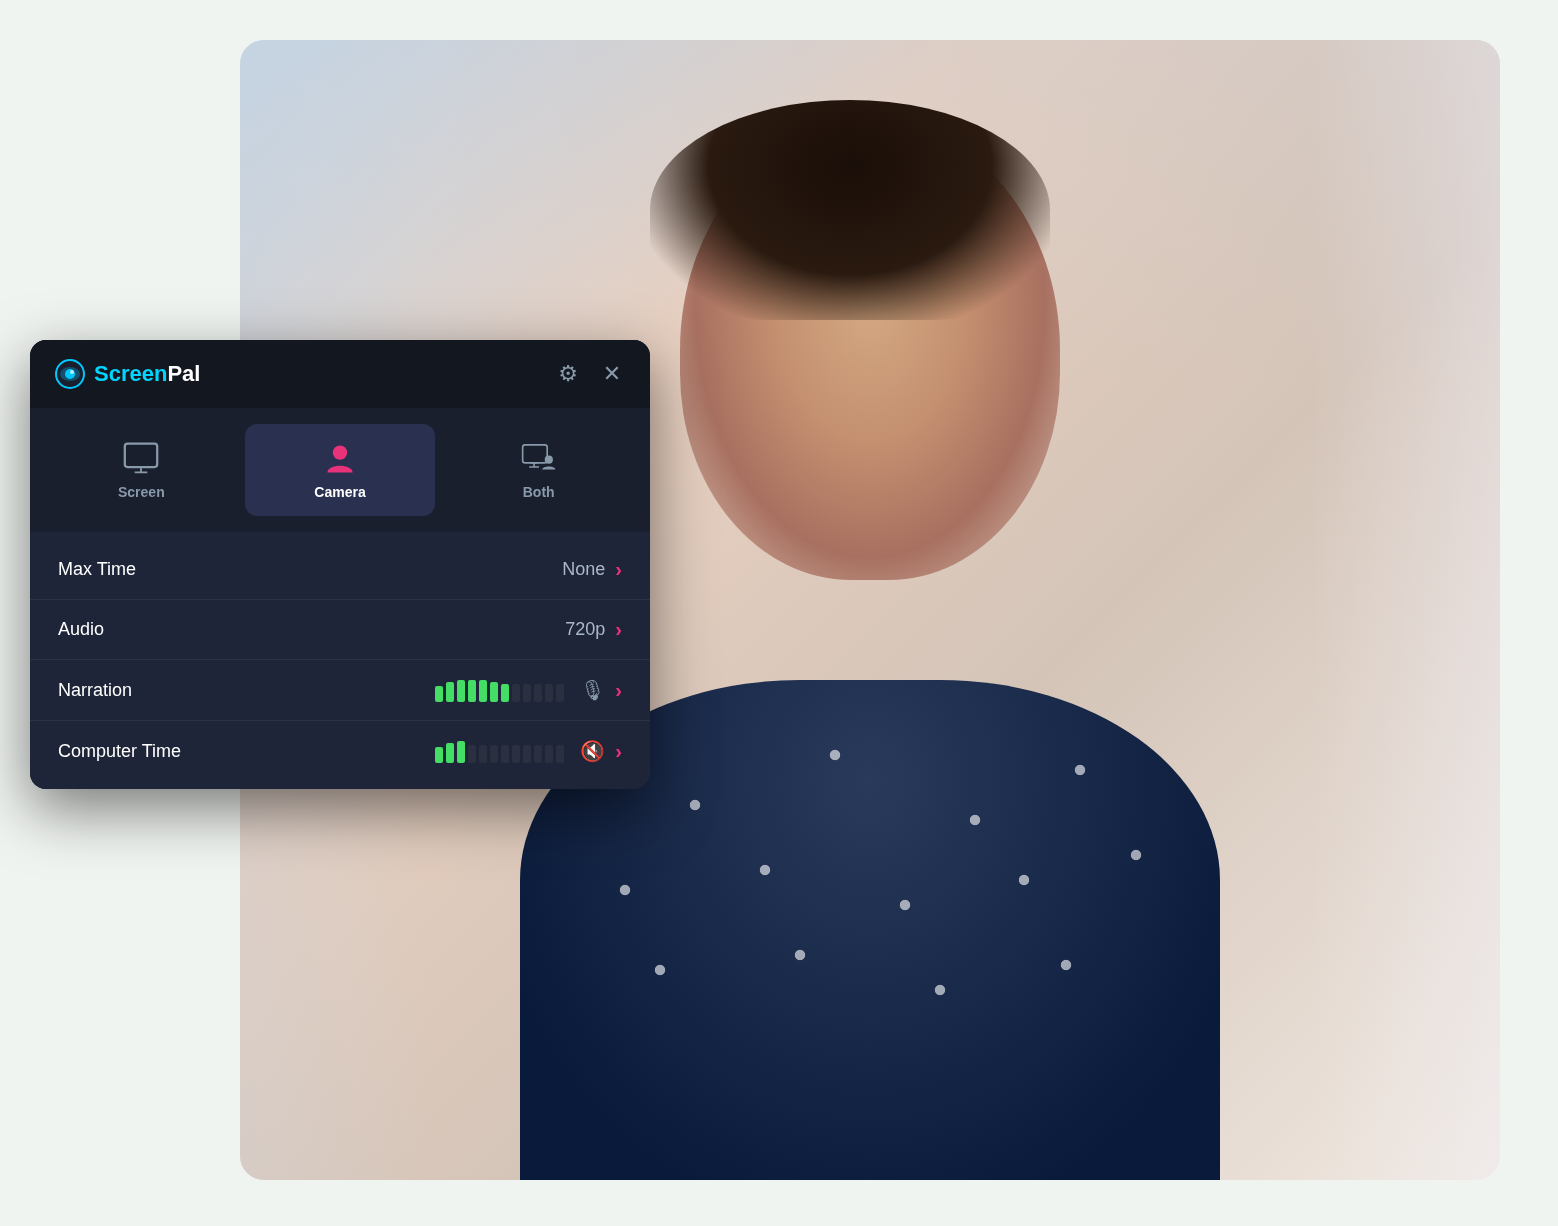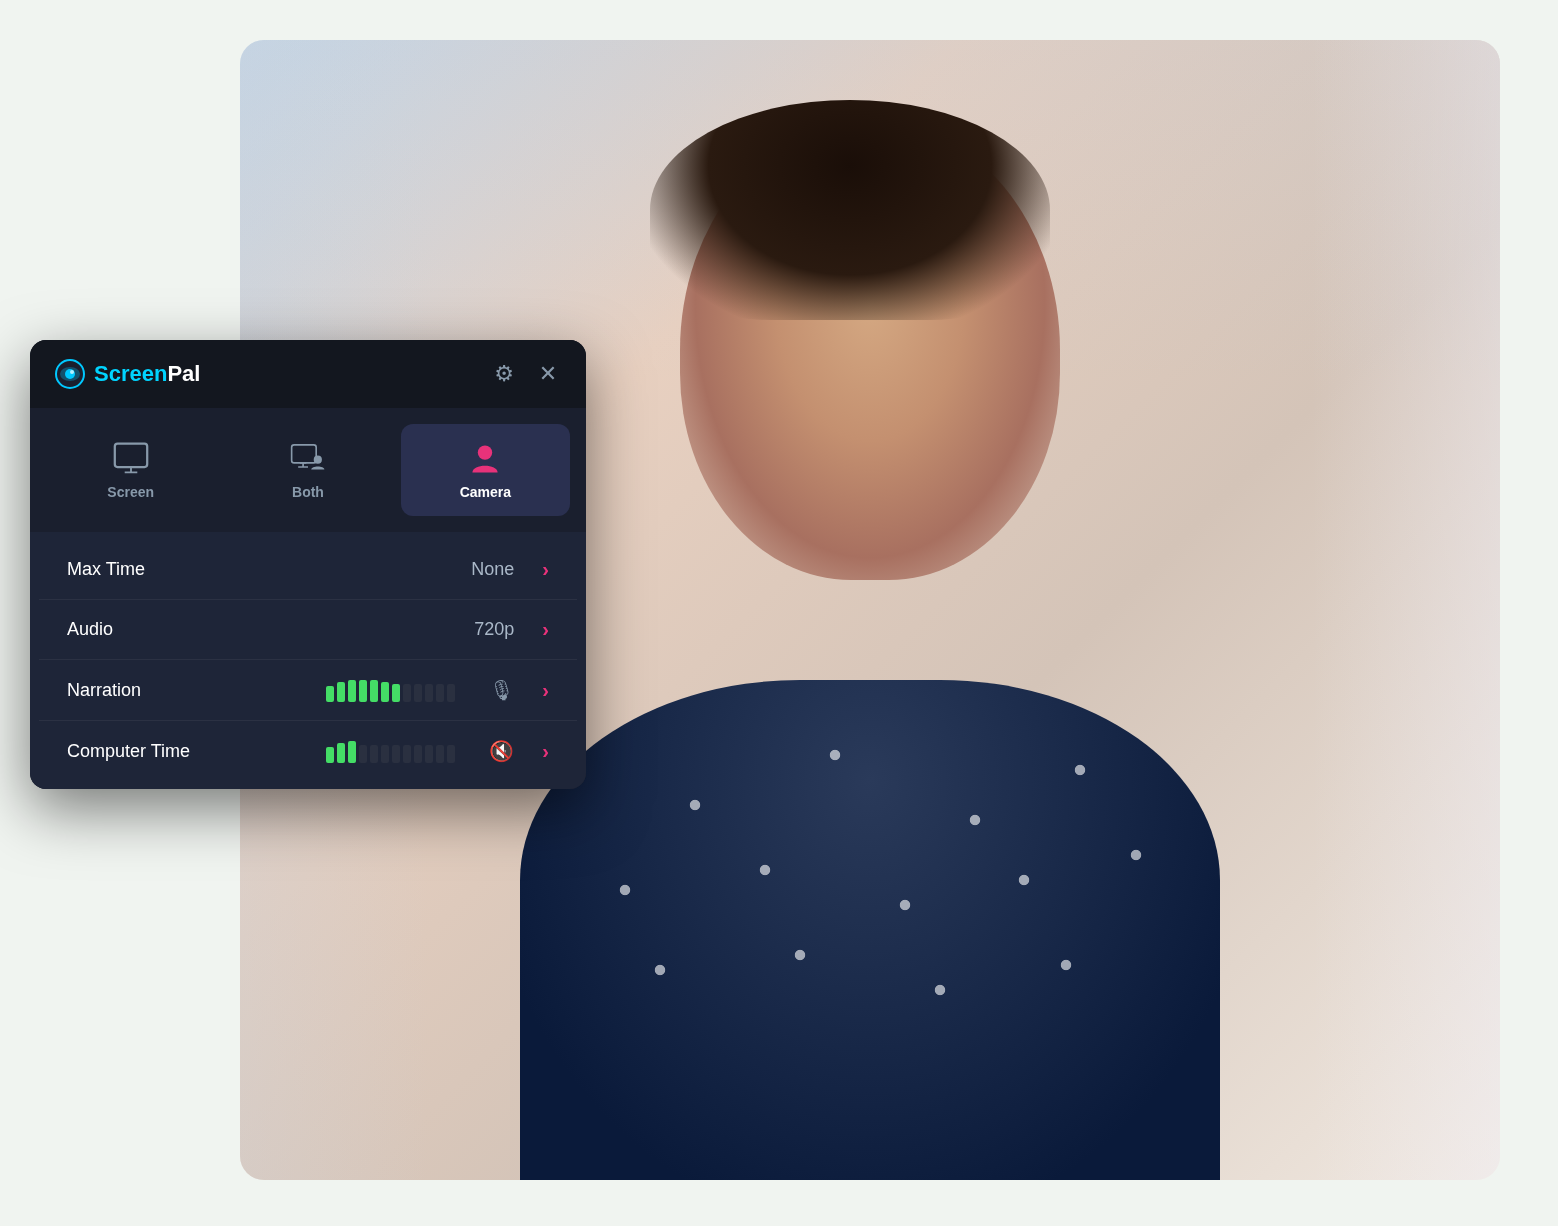"ScreenPal" .panel { width: 556px -> 620px }
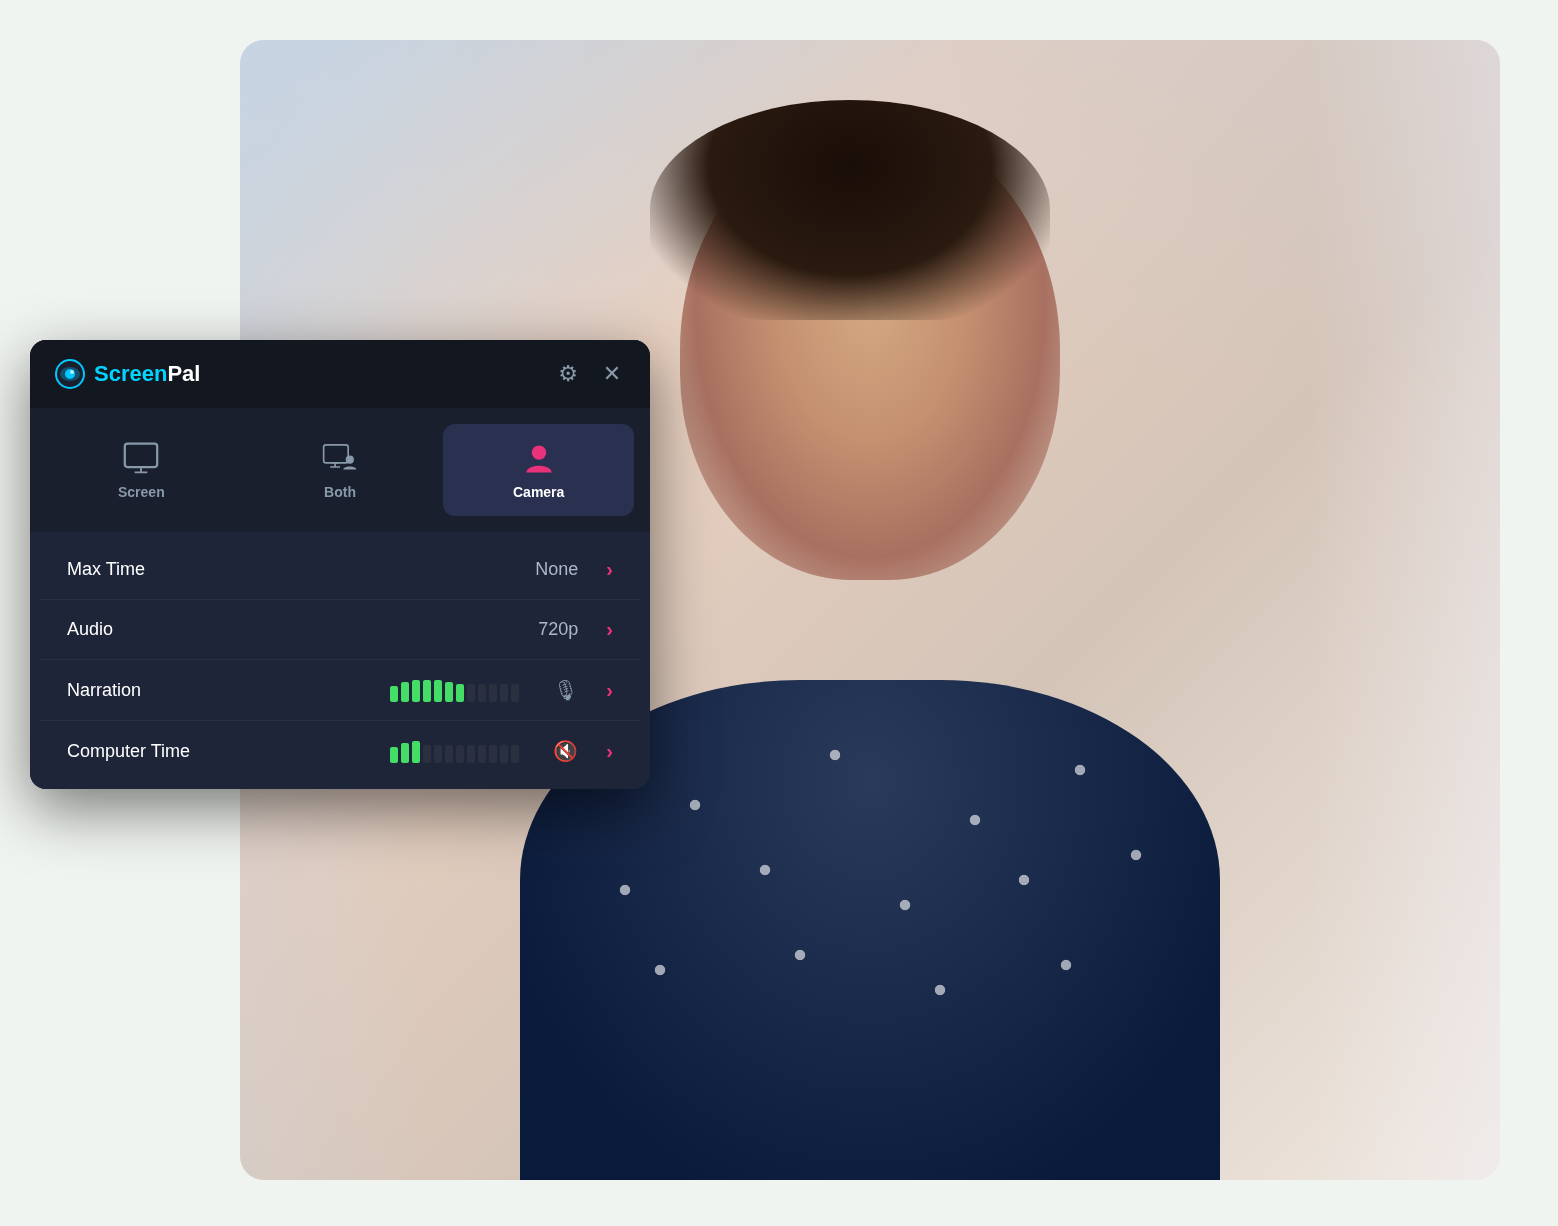"Both" button.mode-tab { order: before "Camera" -> after "Camera" }
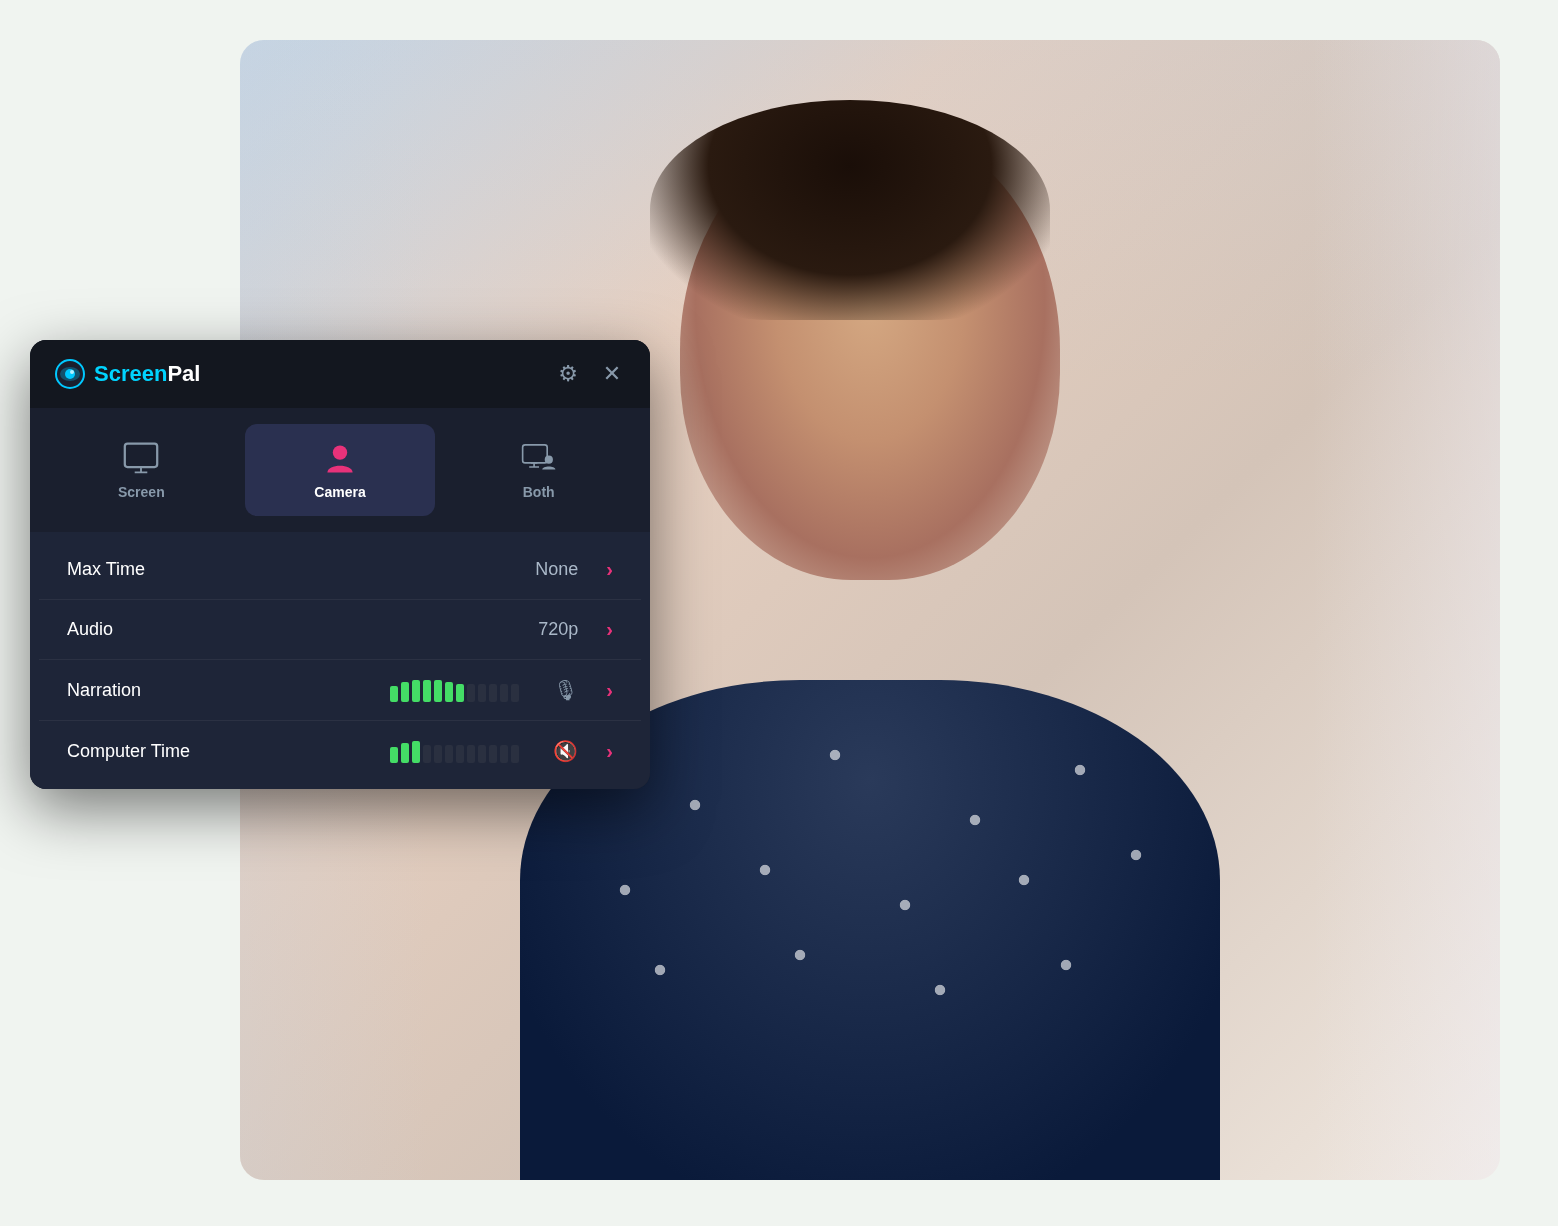"Max Time" .settings-area { padding: 8px 9px -> 8px 0 }
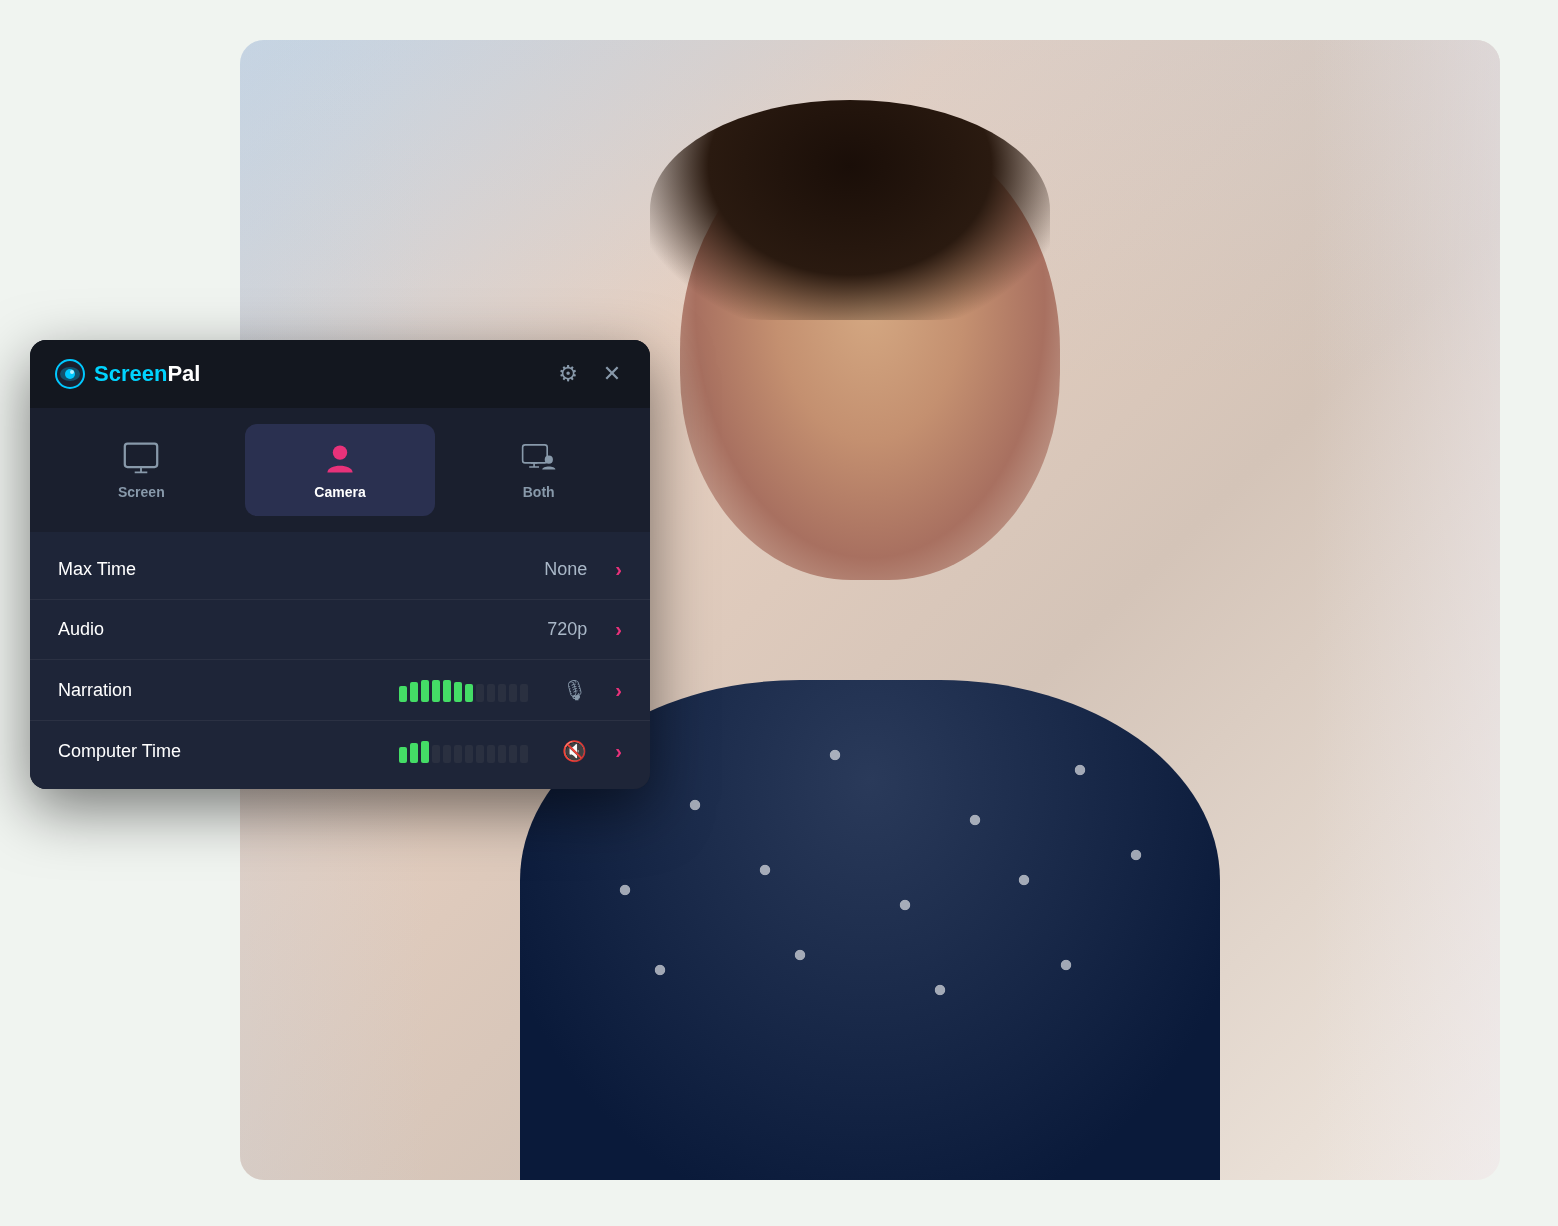"None" .setting-value-area { gap: 28px -> 10px }
